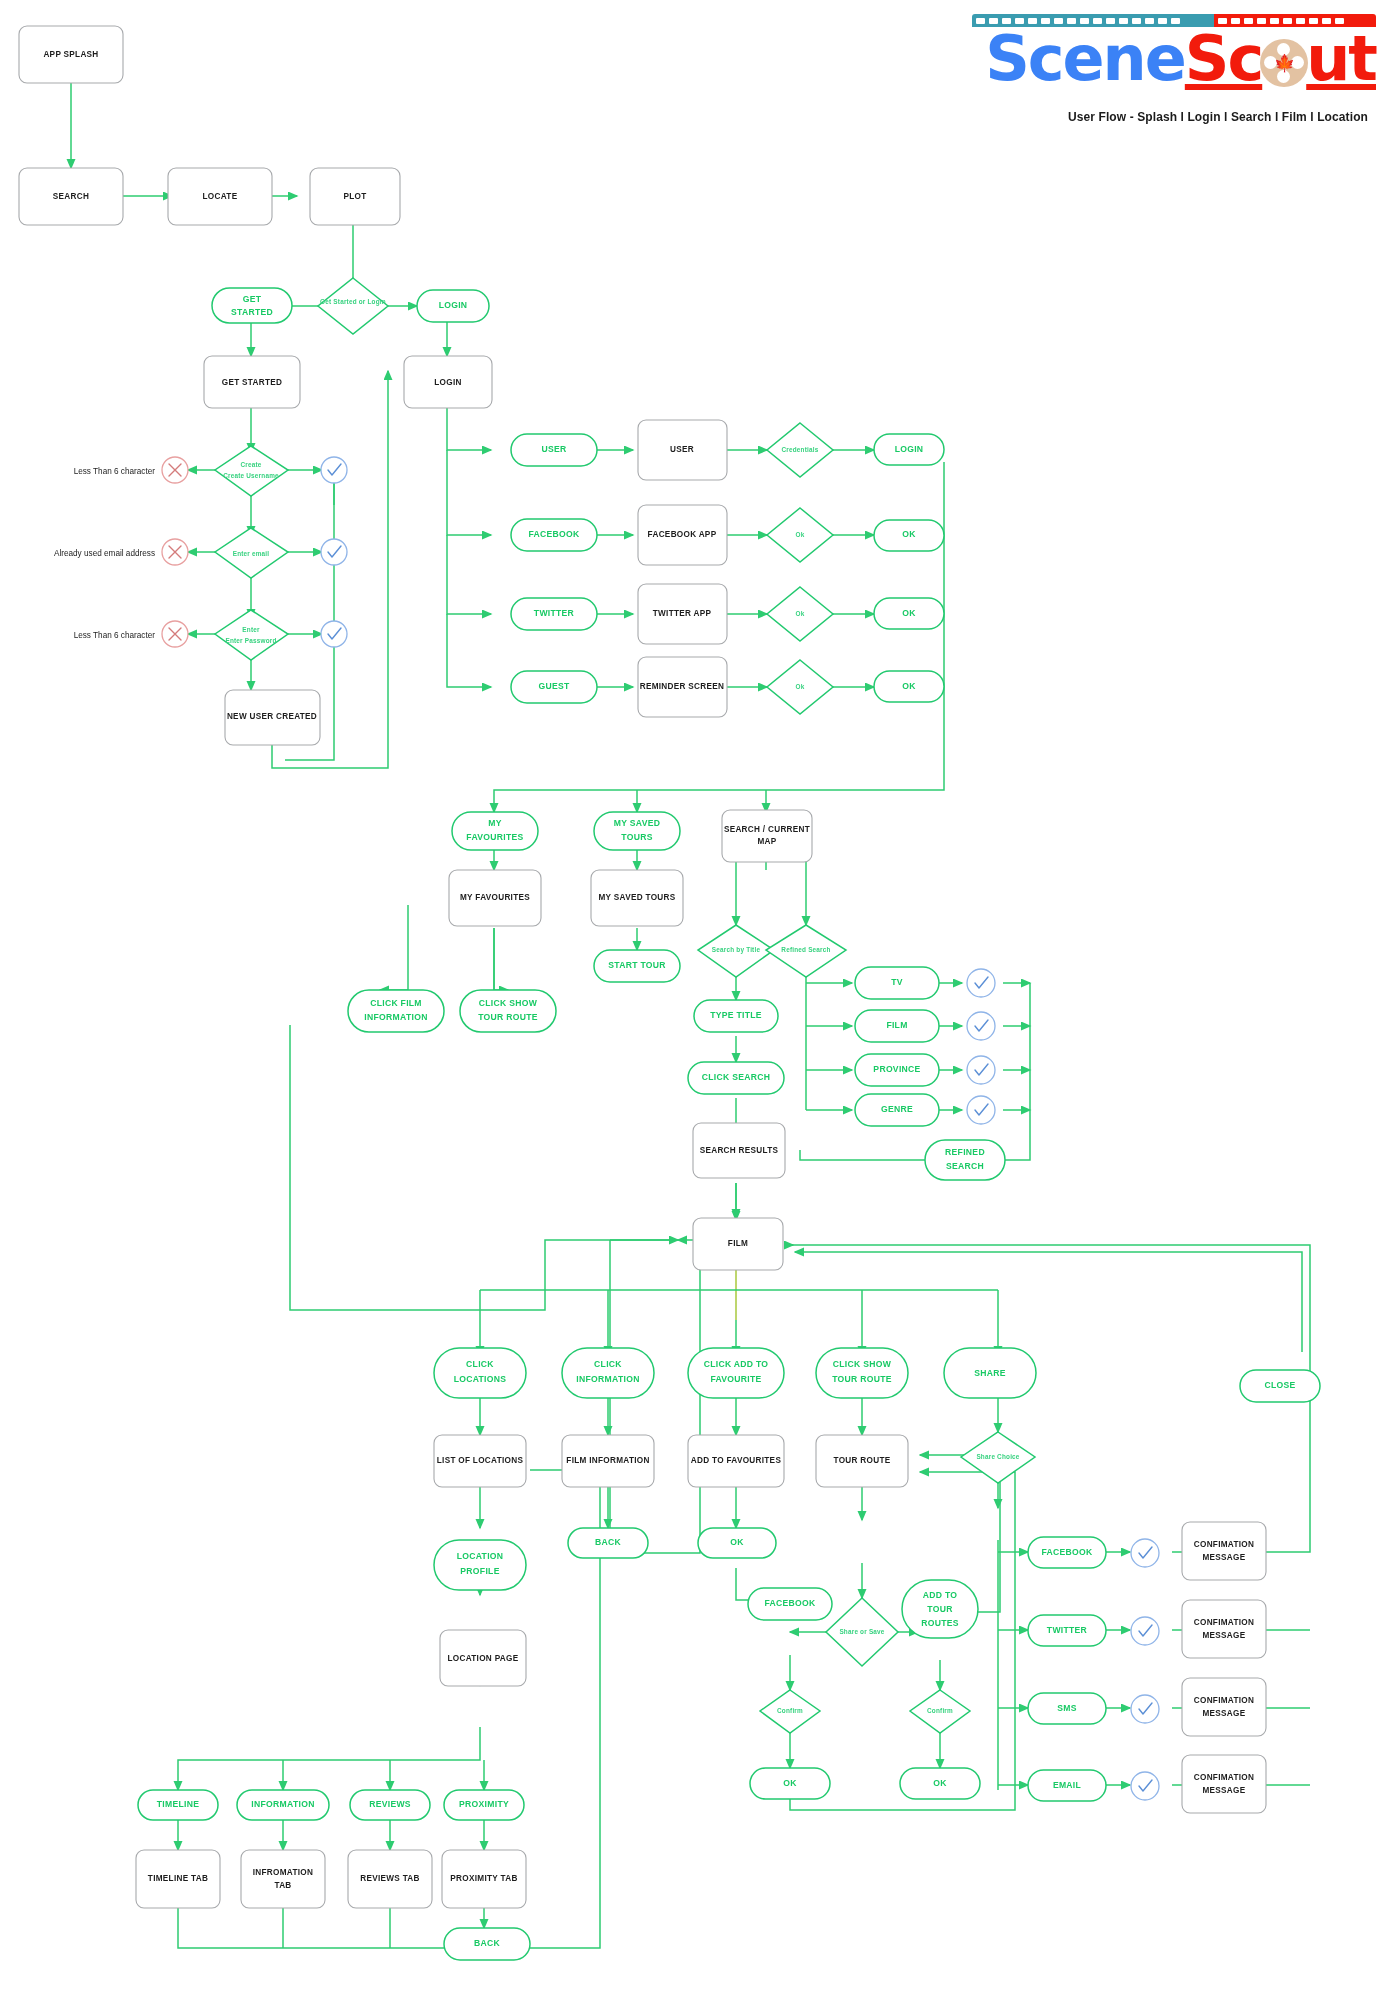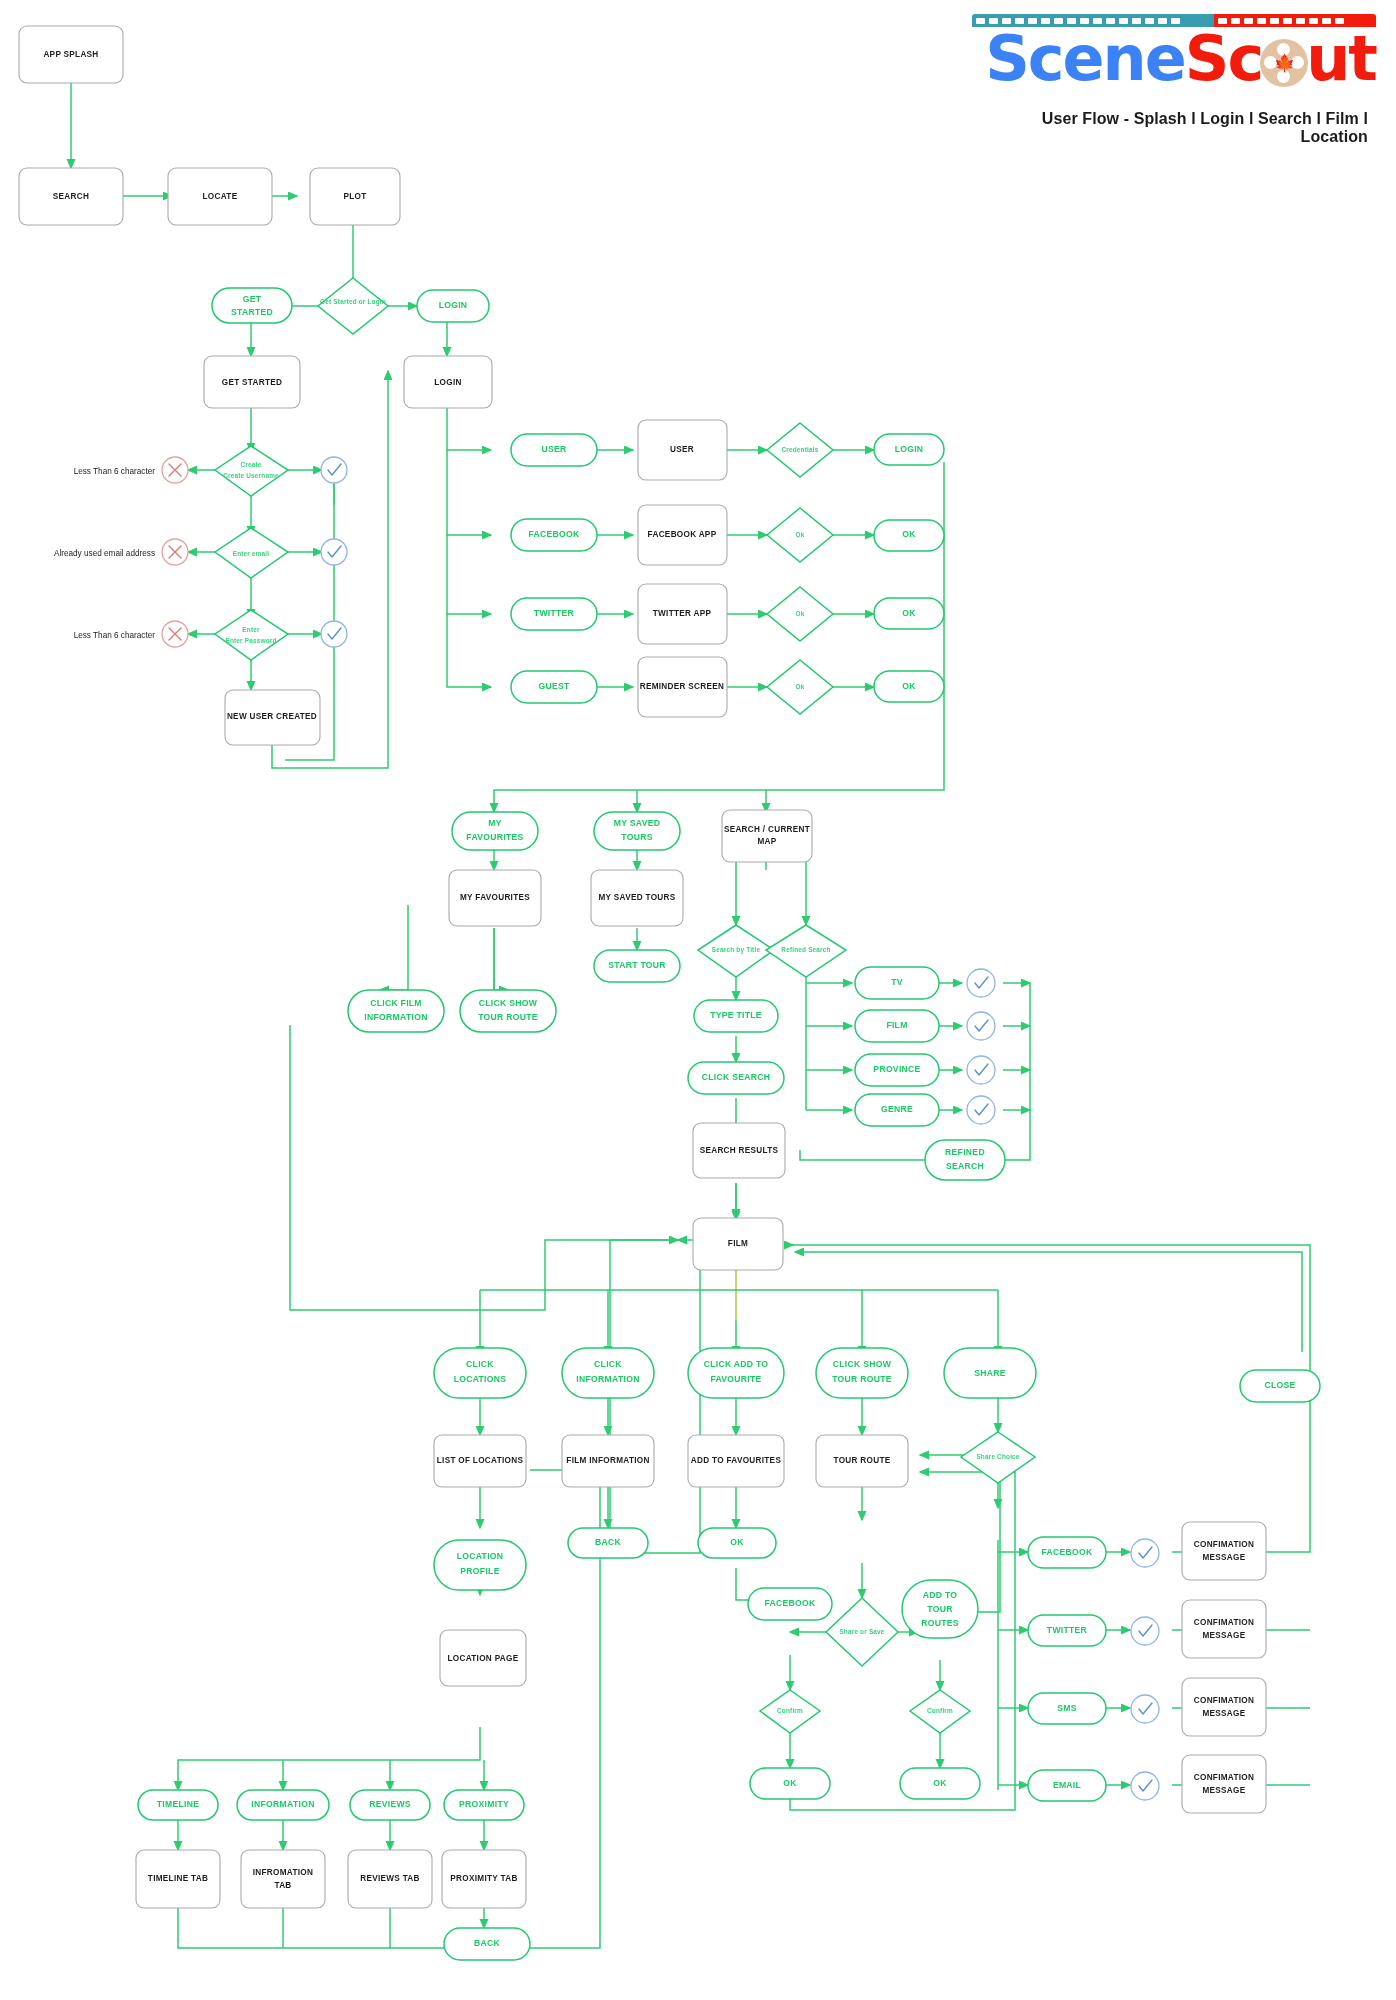"Sc" .w-red { text-decoration: none -> underline }
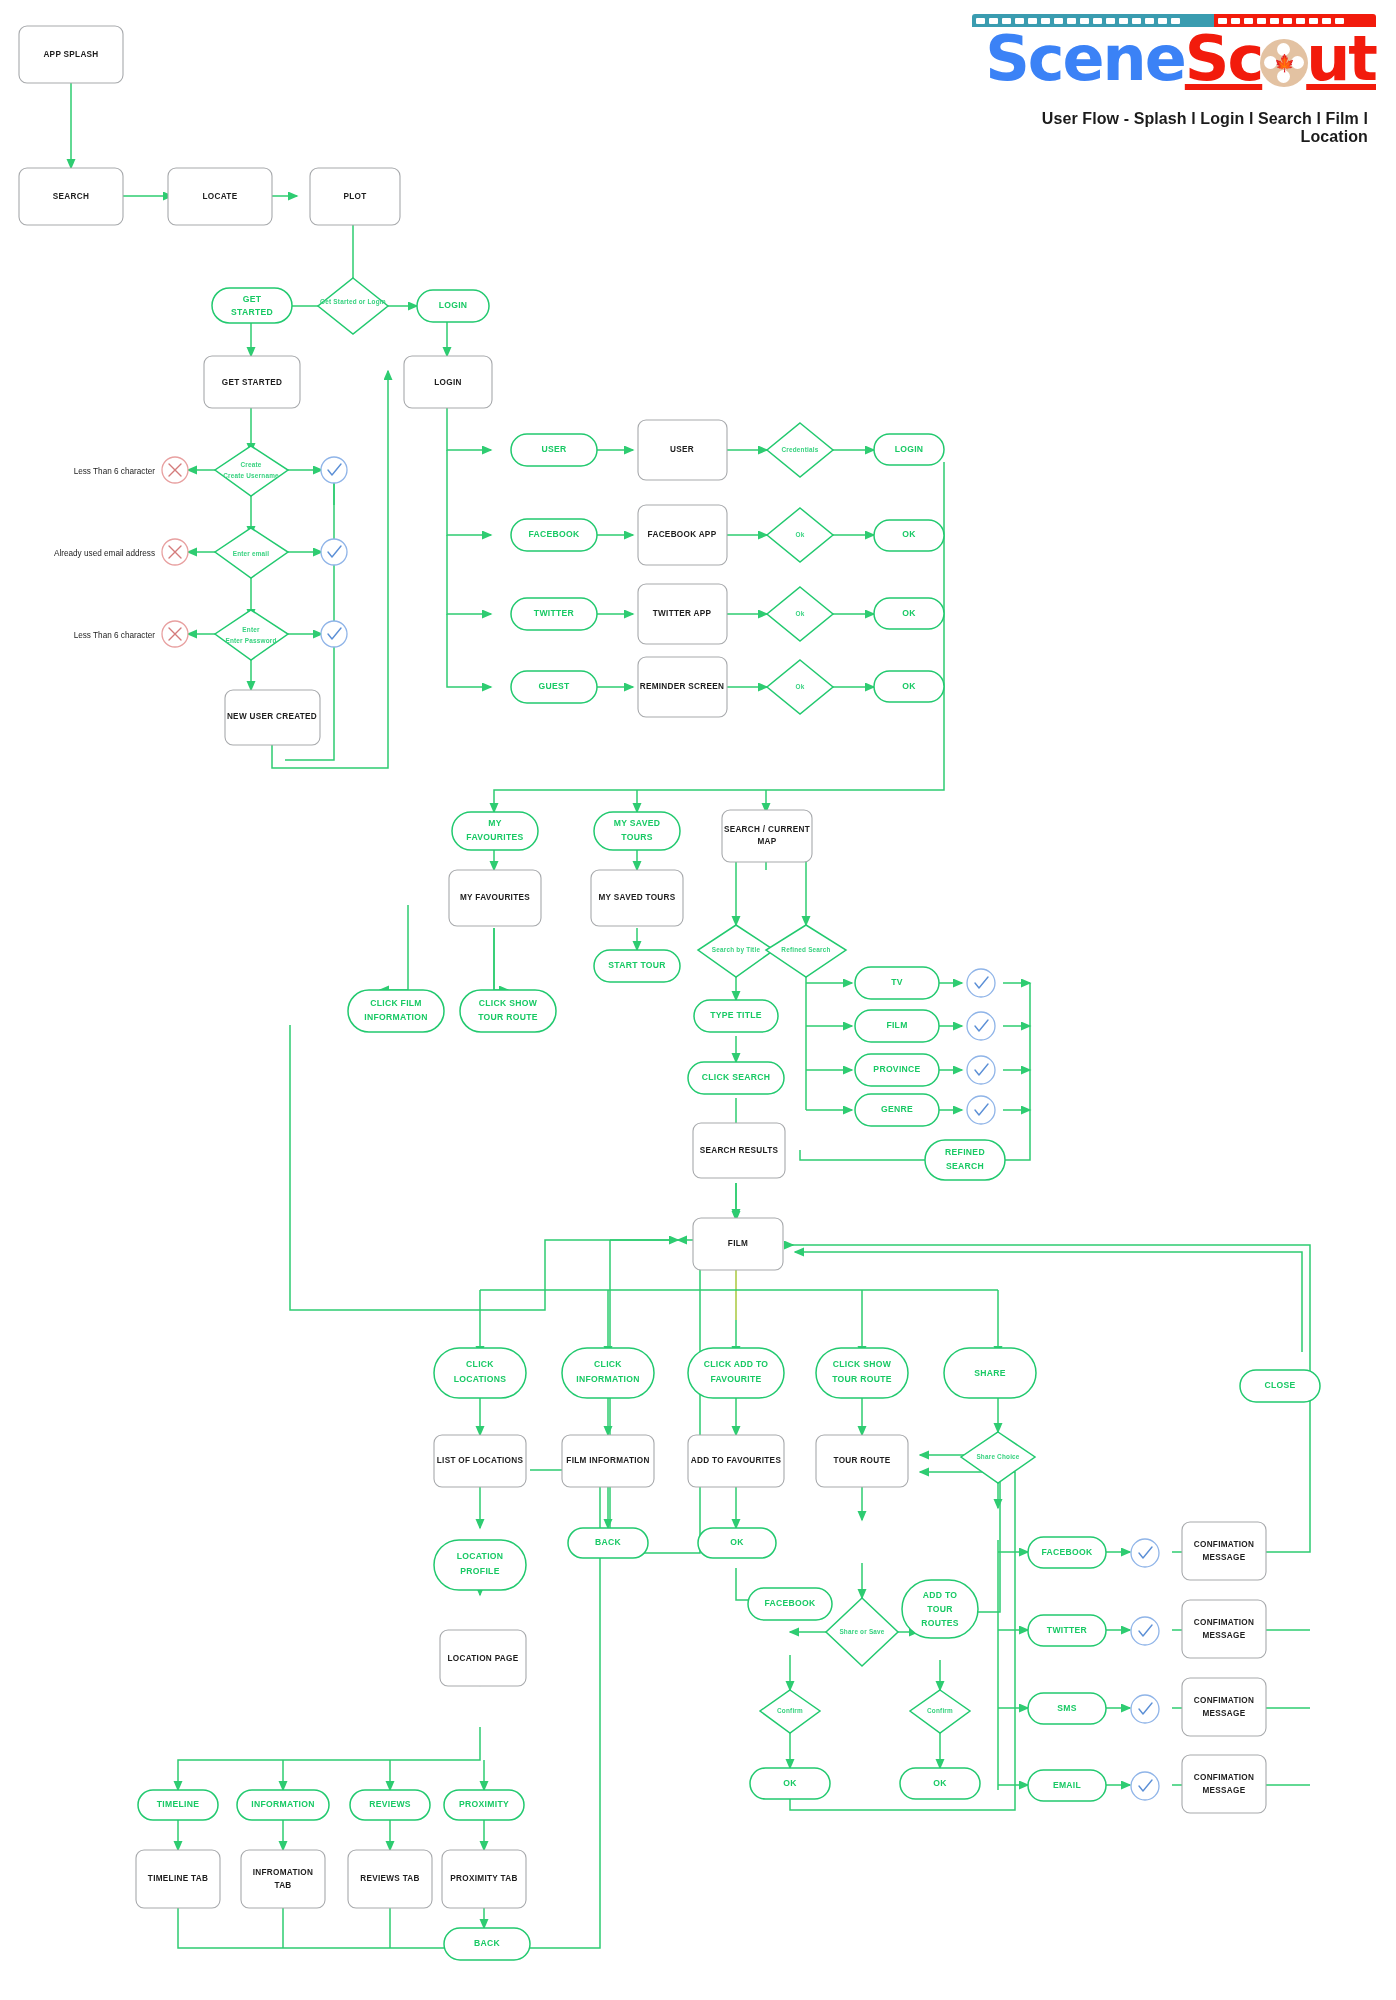"User Flow - Splash l" .subtitle { font-size: 16px -> 12px }
